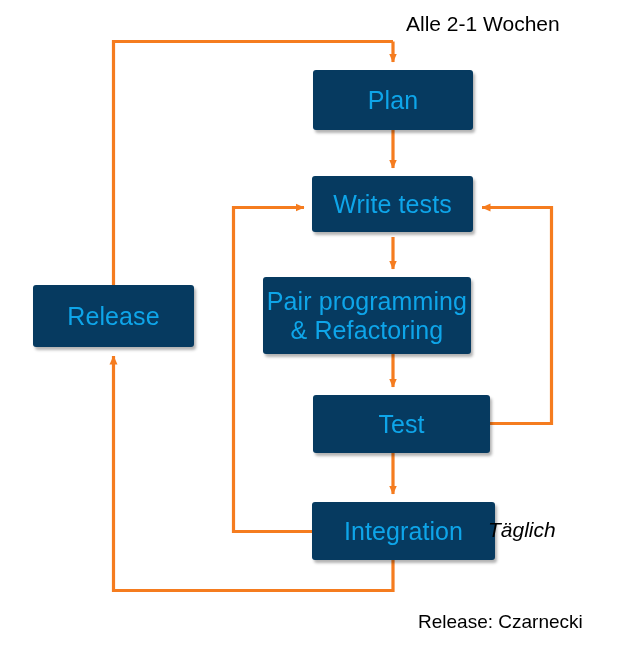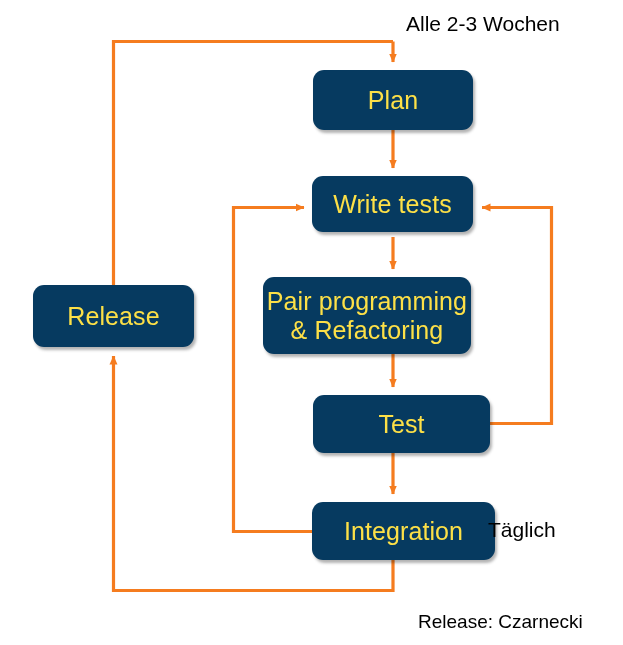"Alle 2-3 Wochen" div.label { text: 2-3 -> 2-1 }
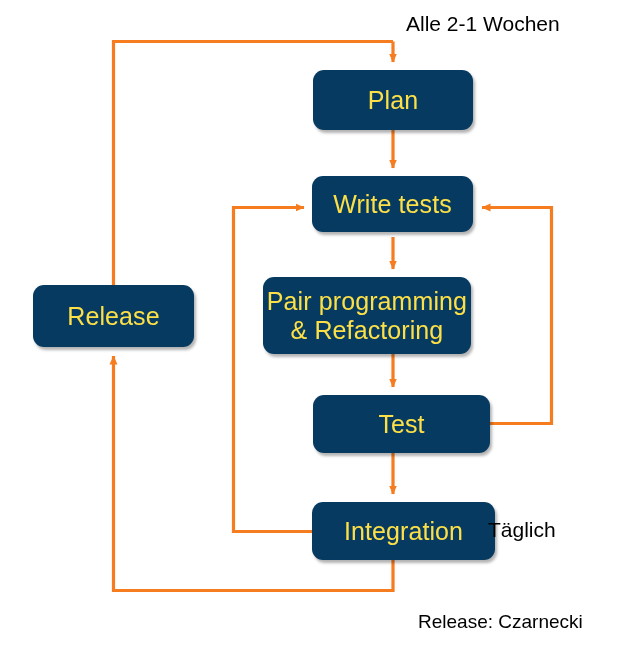"Plan" .node { border-radius: 11px -> 3px; color: #fde047 -> #0ea5e9 }
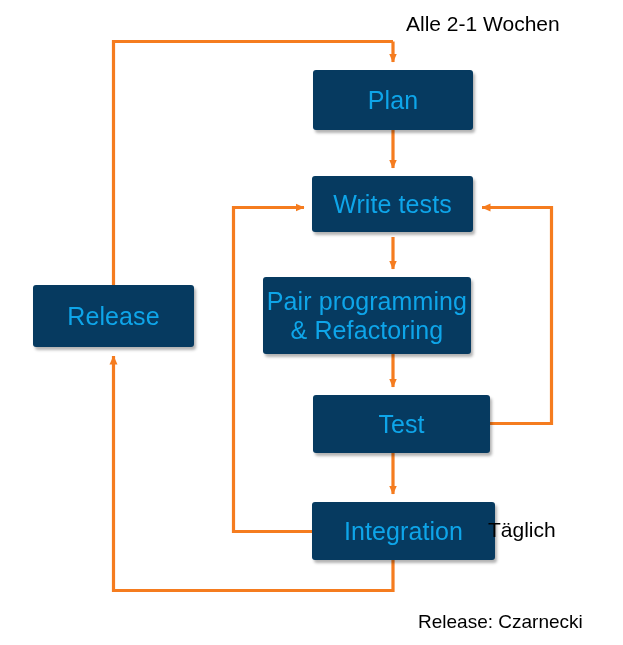"Täglich" div.label { font-style: none -> italic }
